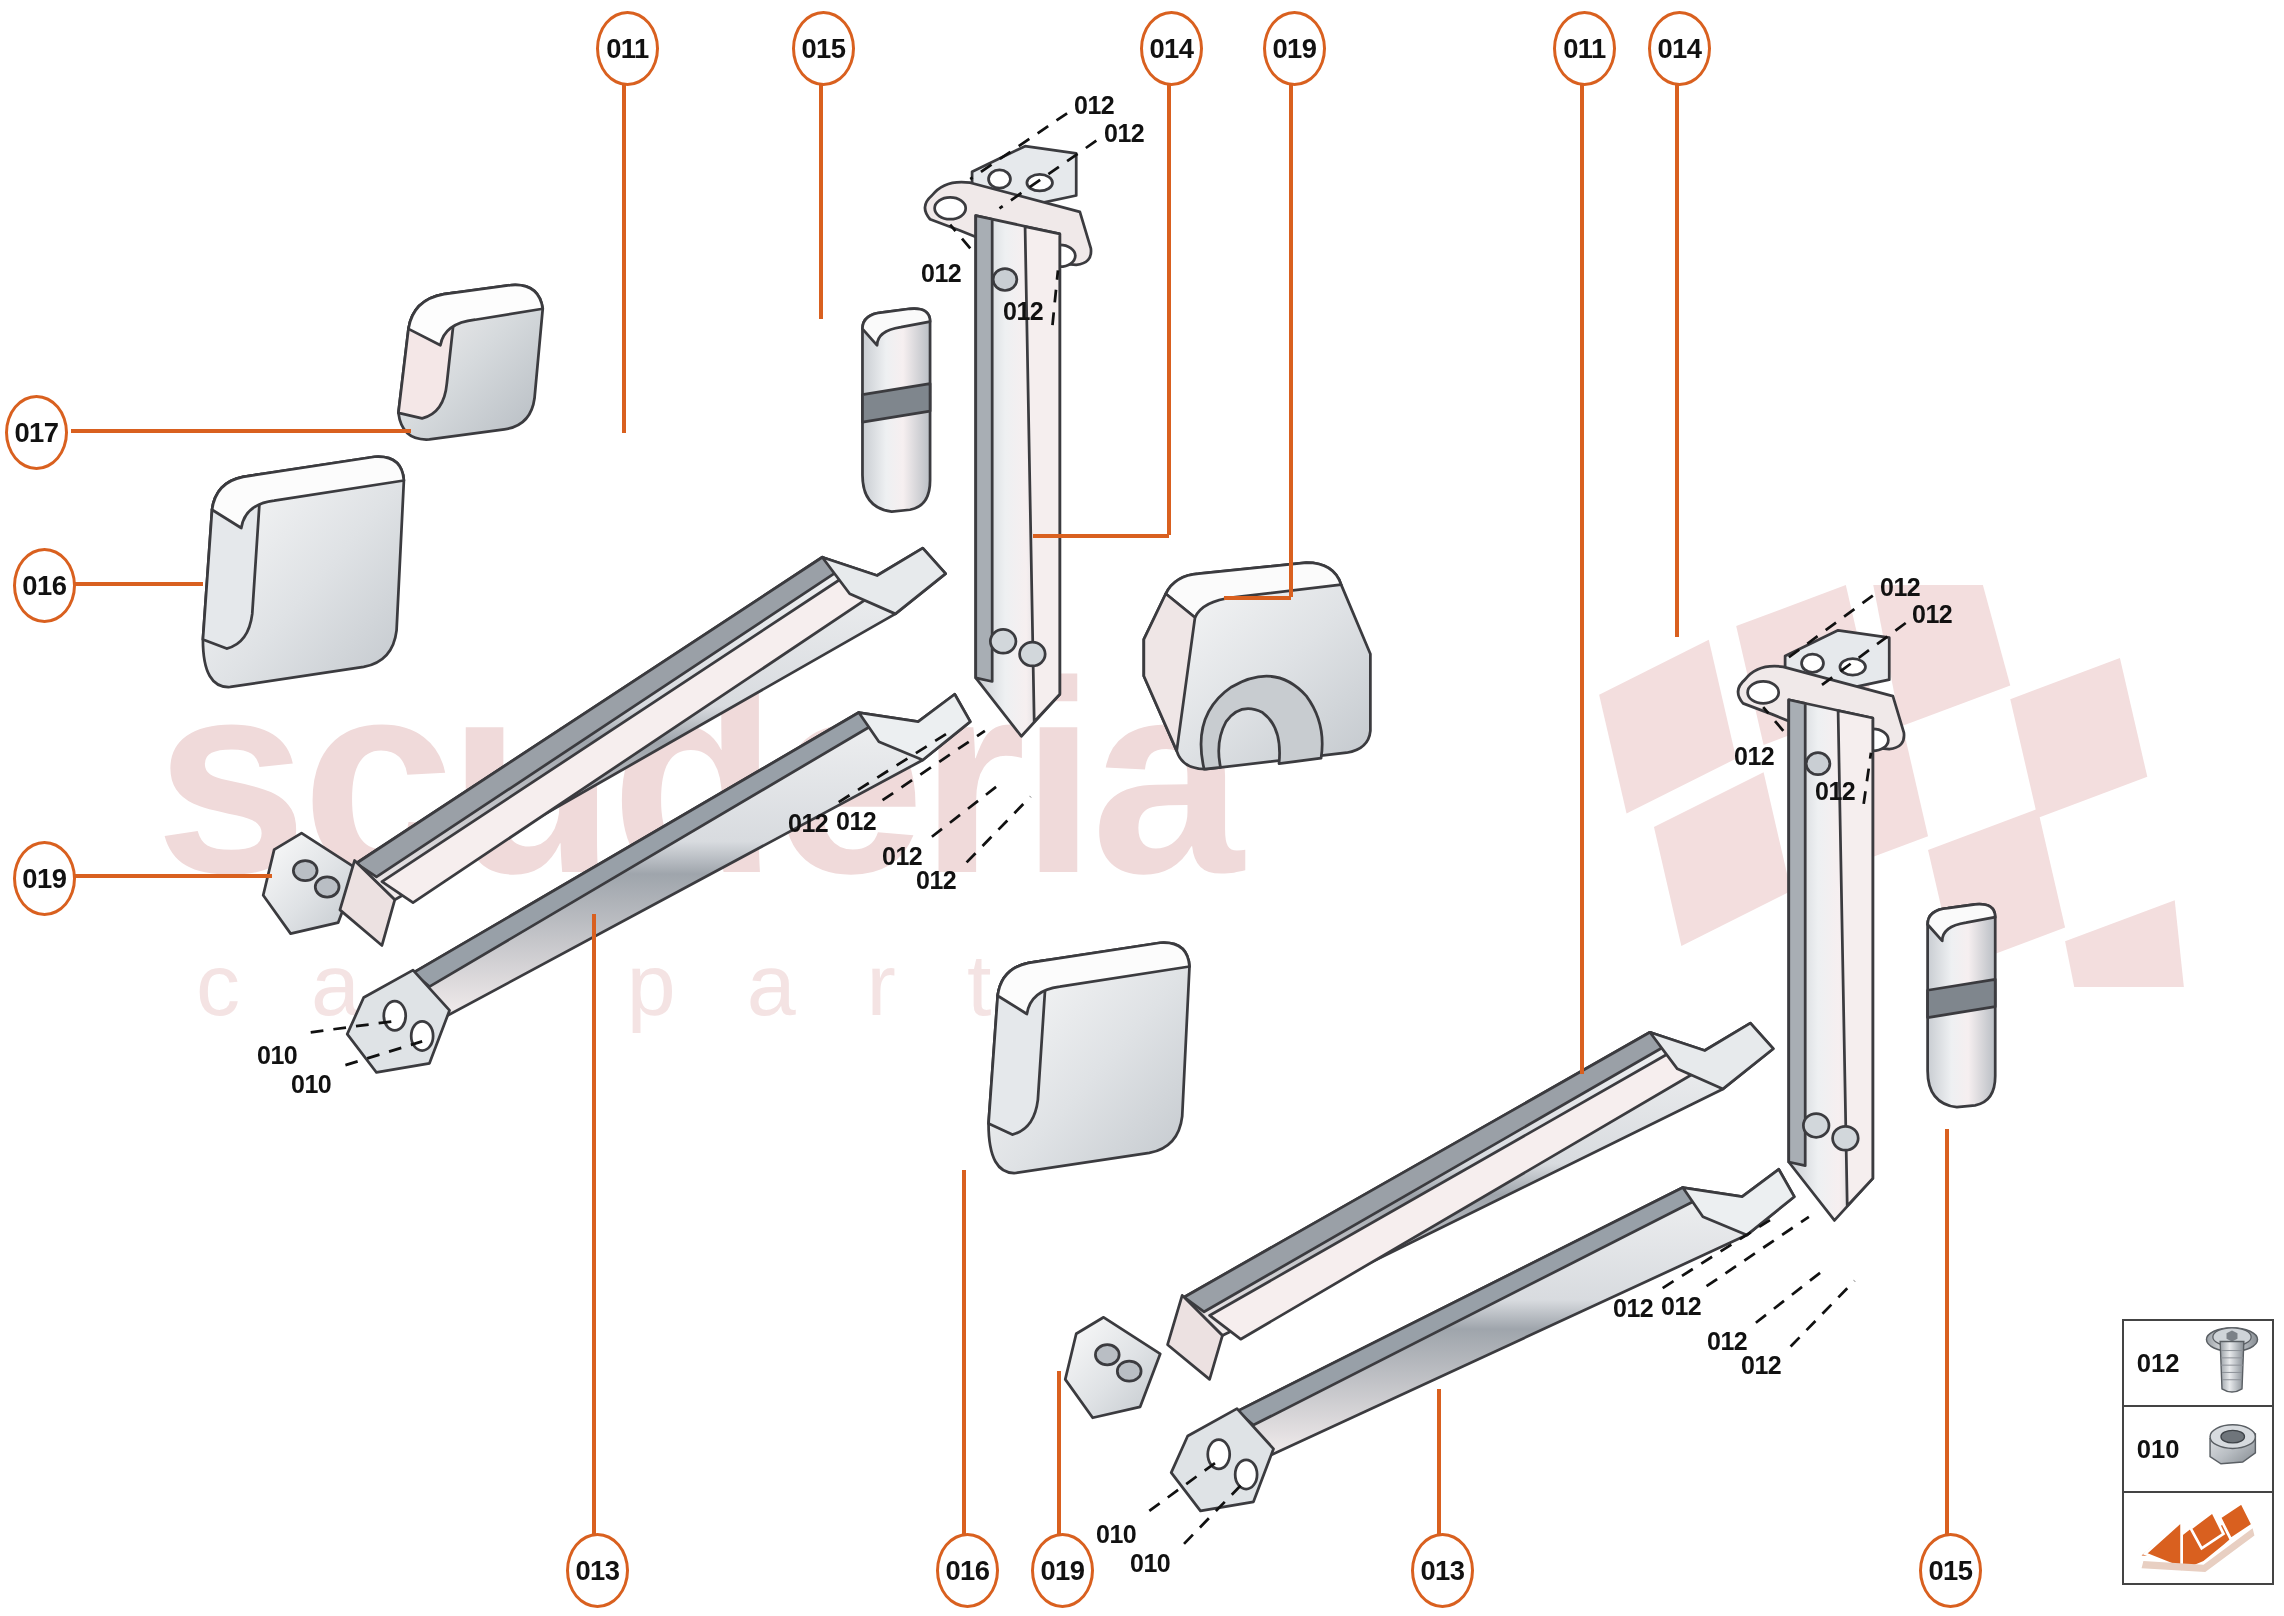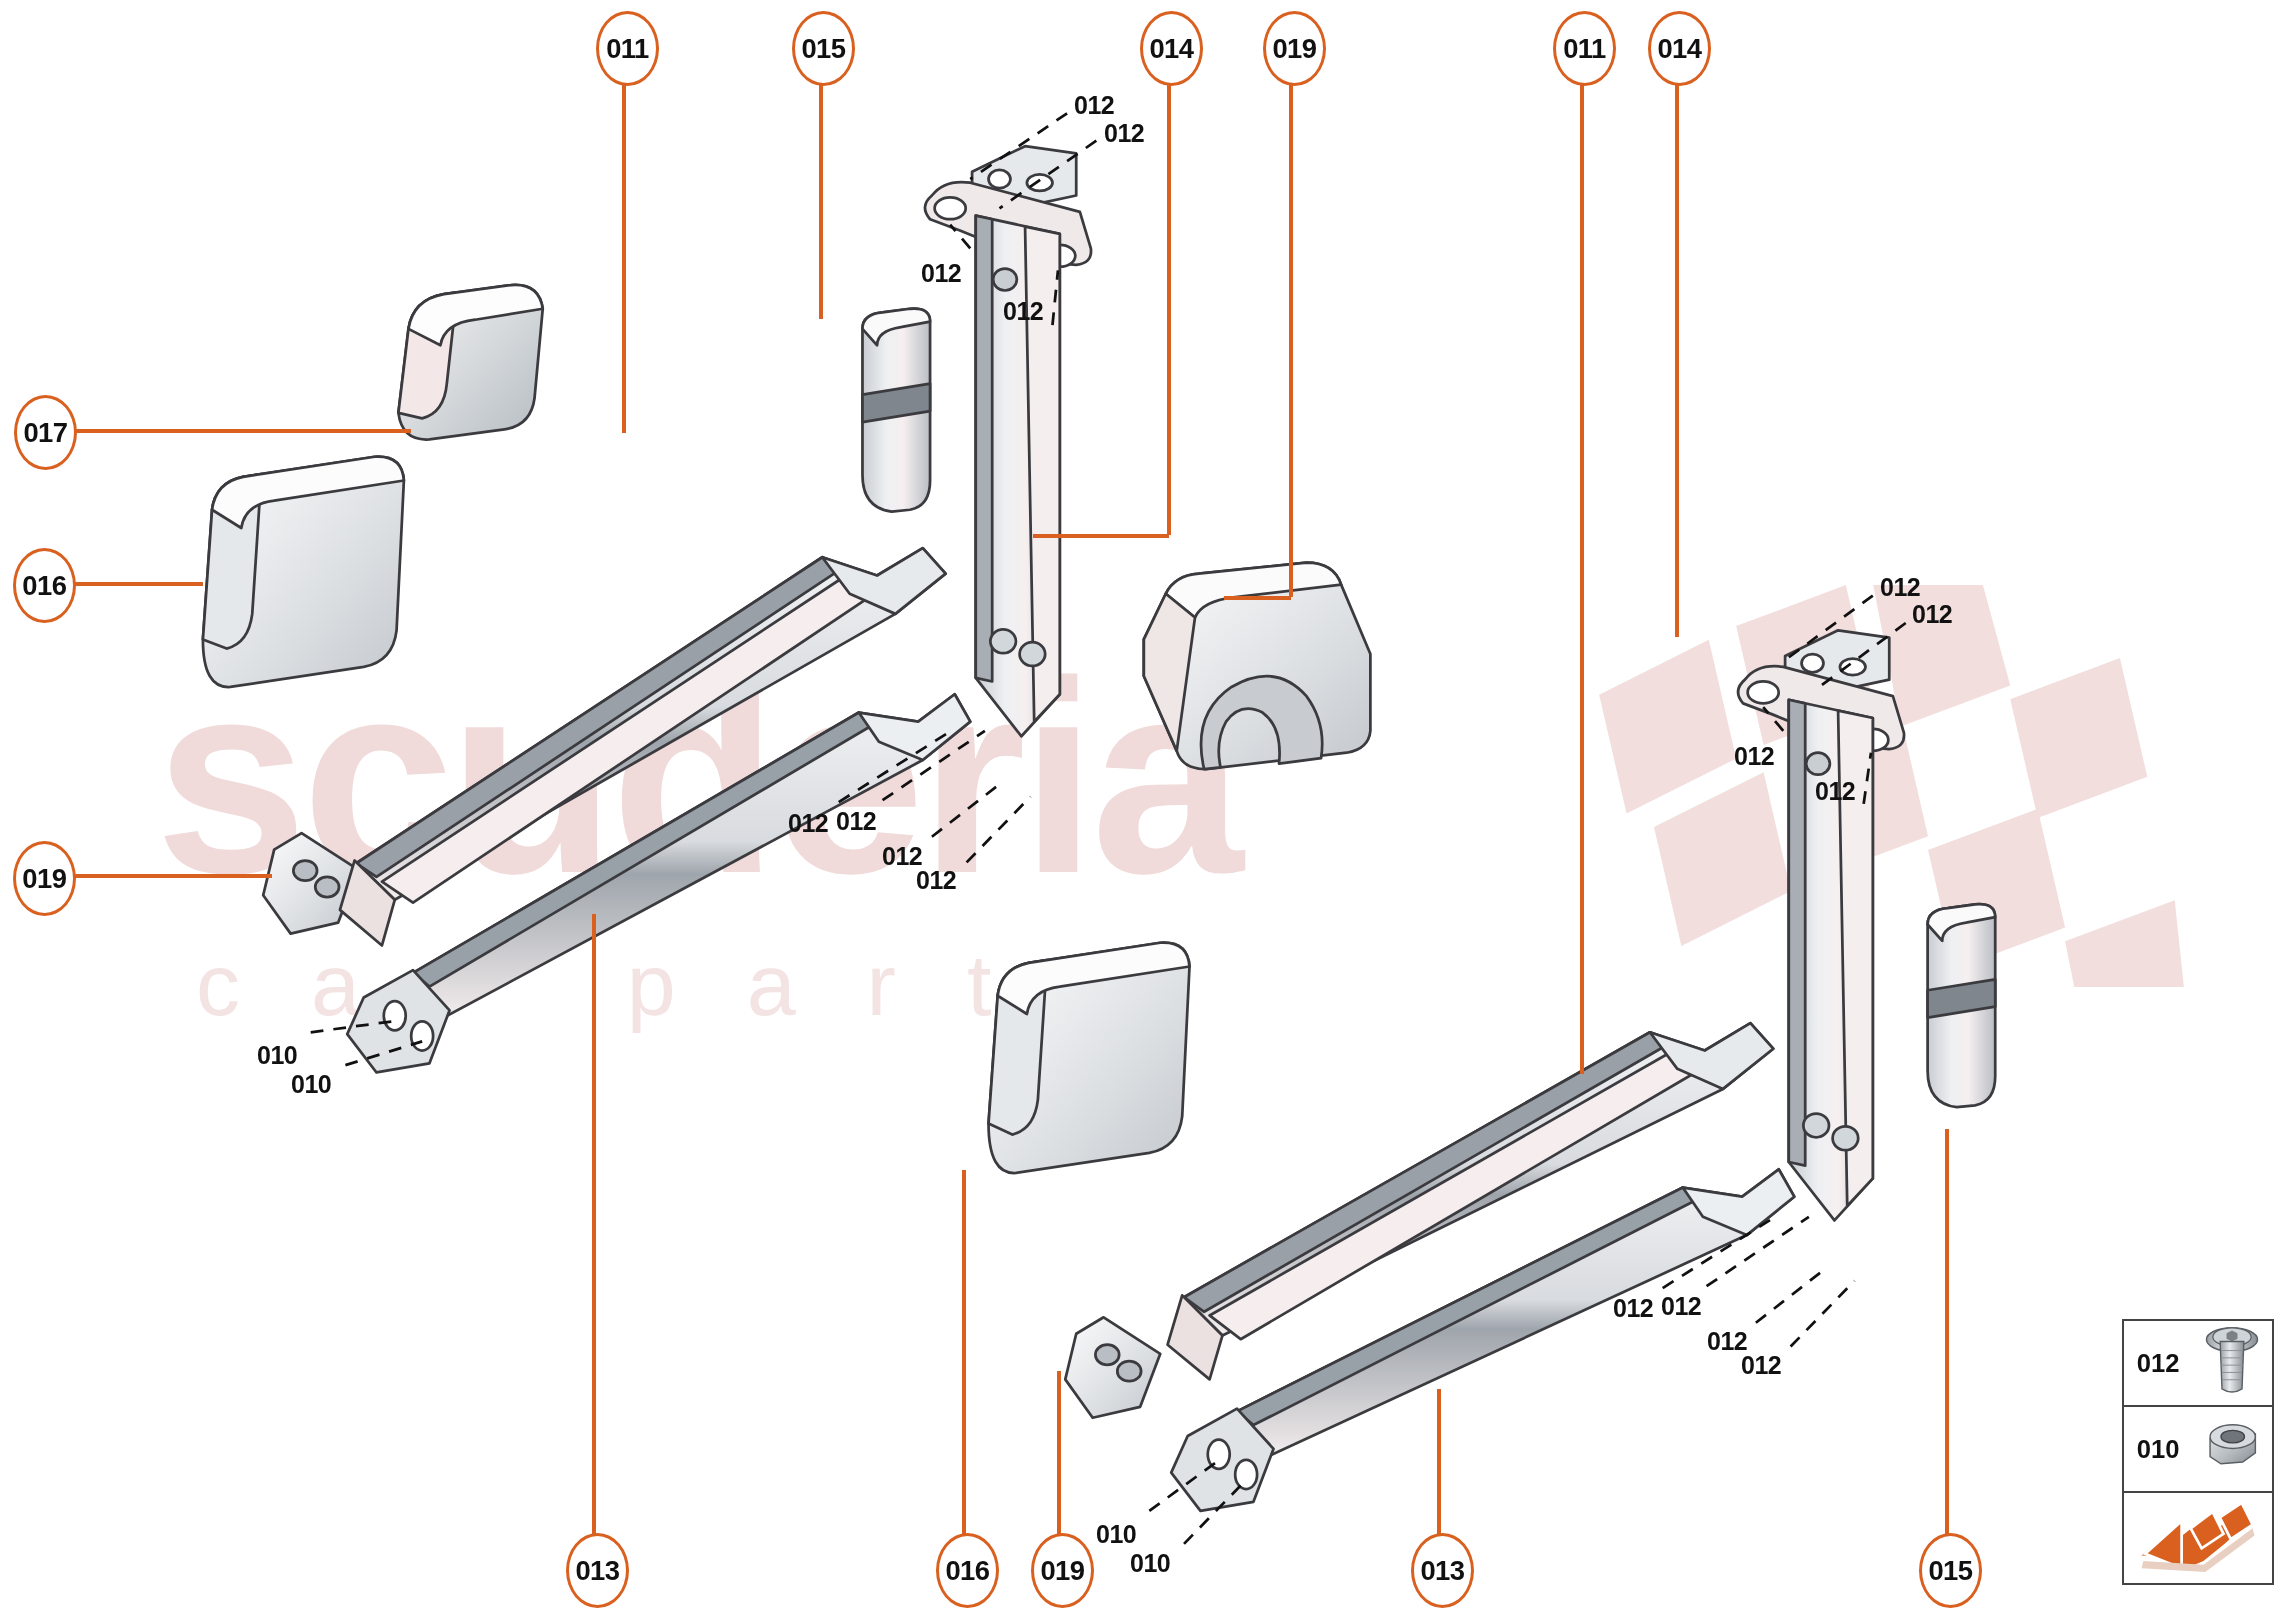"017" div.callout { left: 14px -> 5px }
